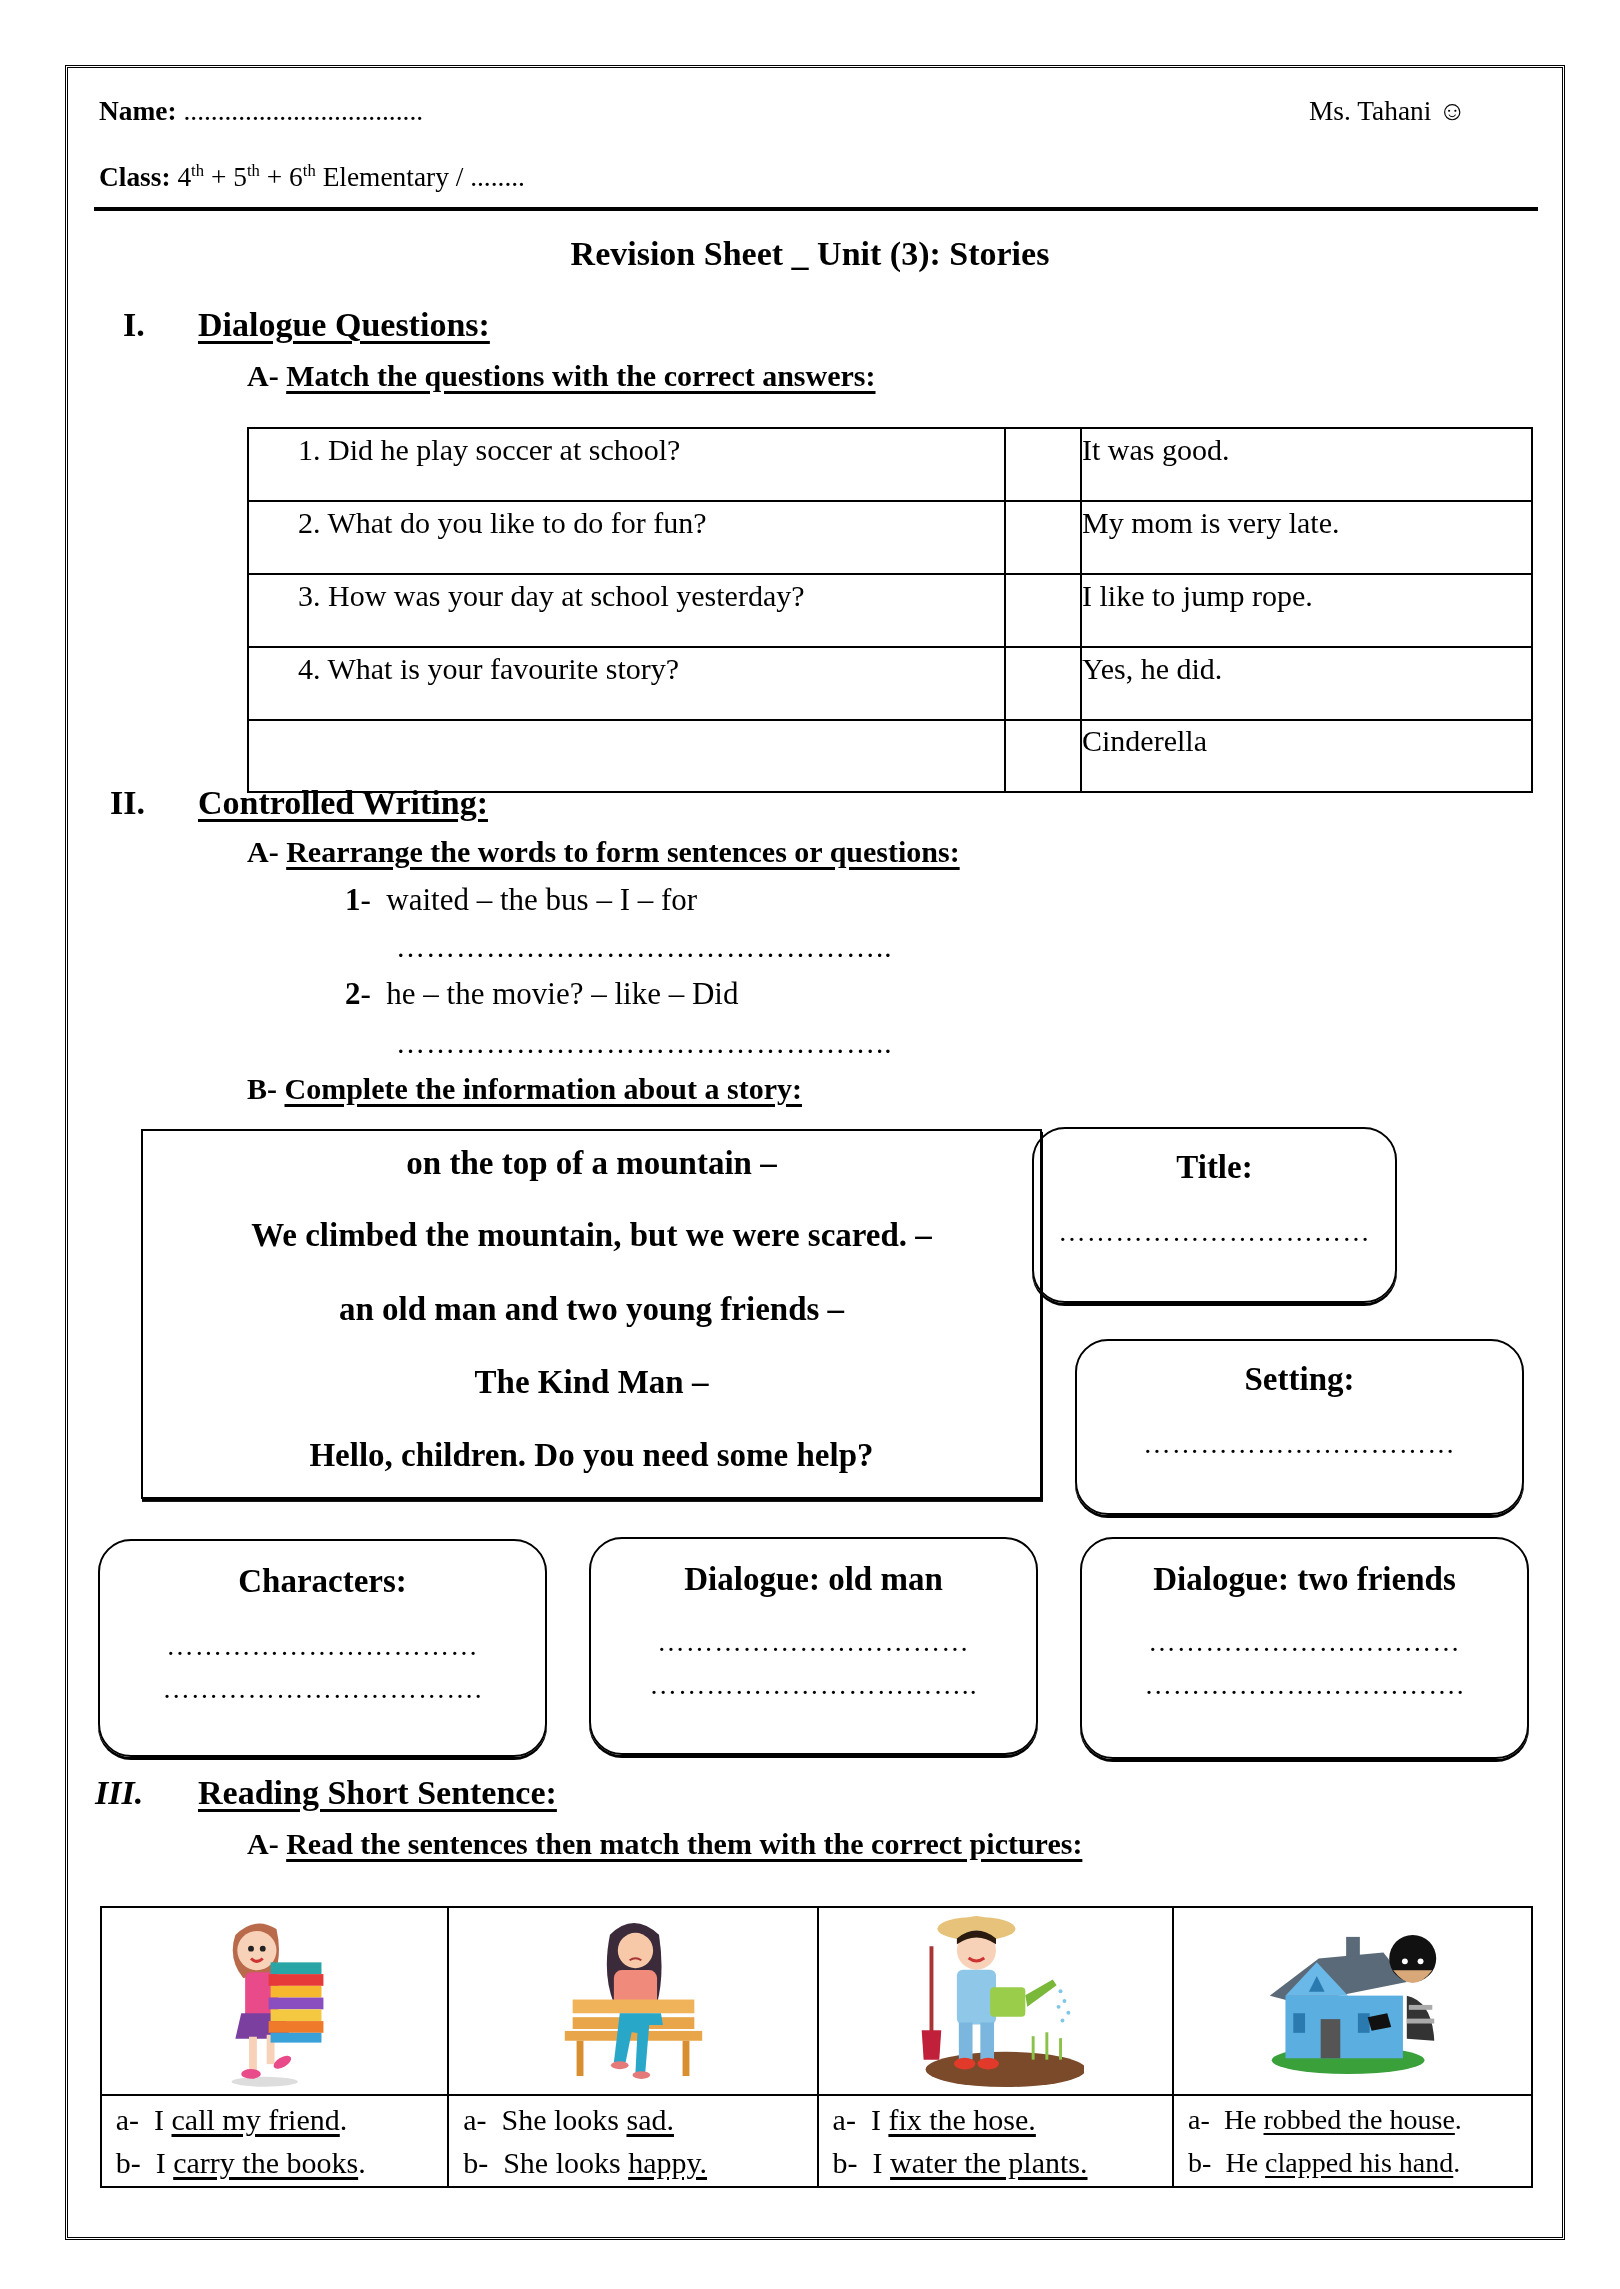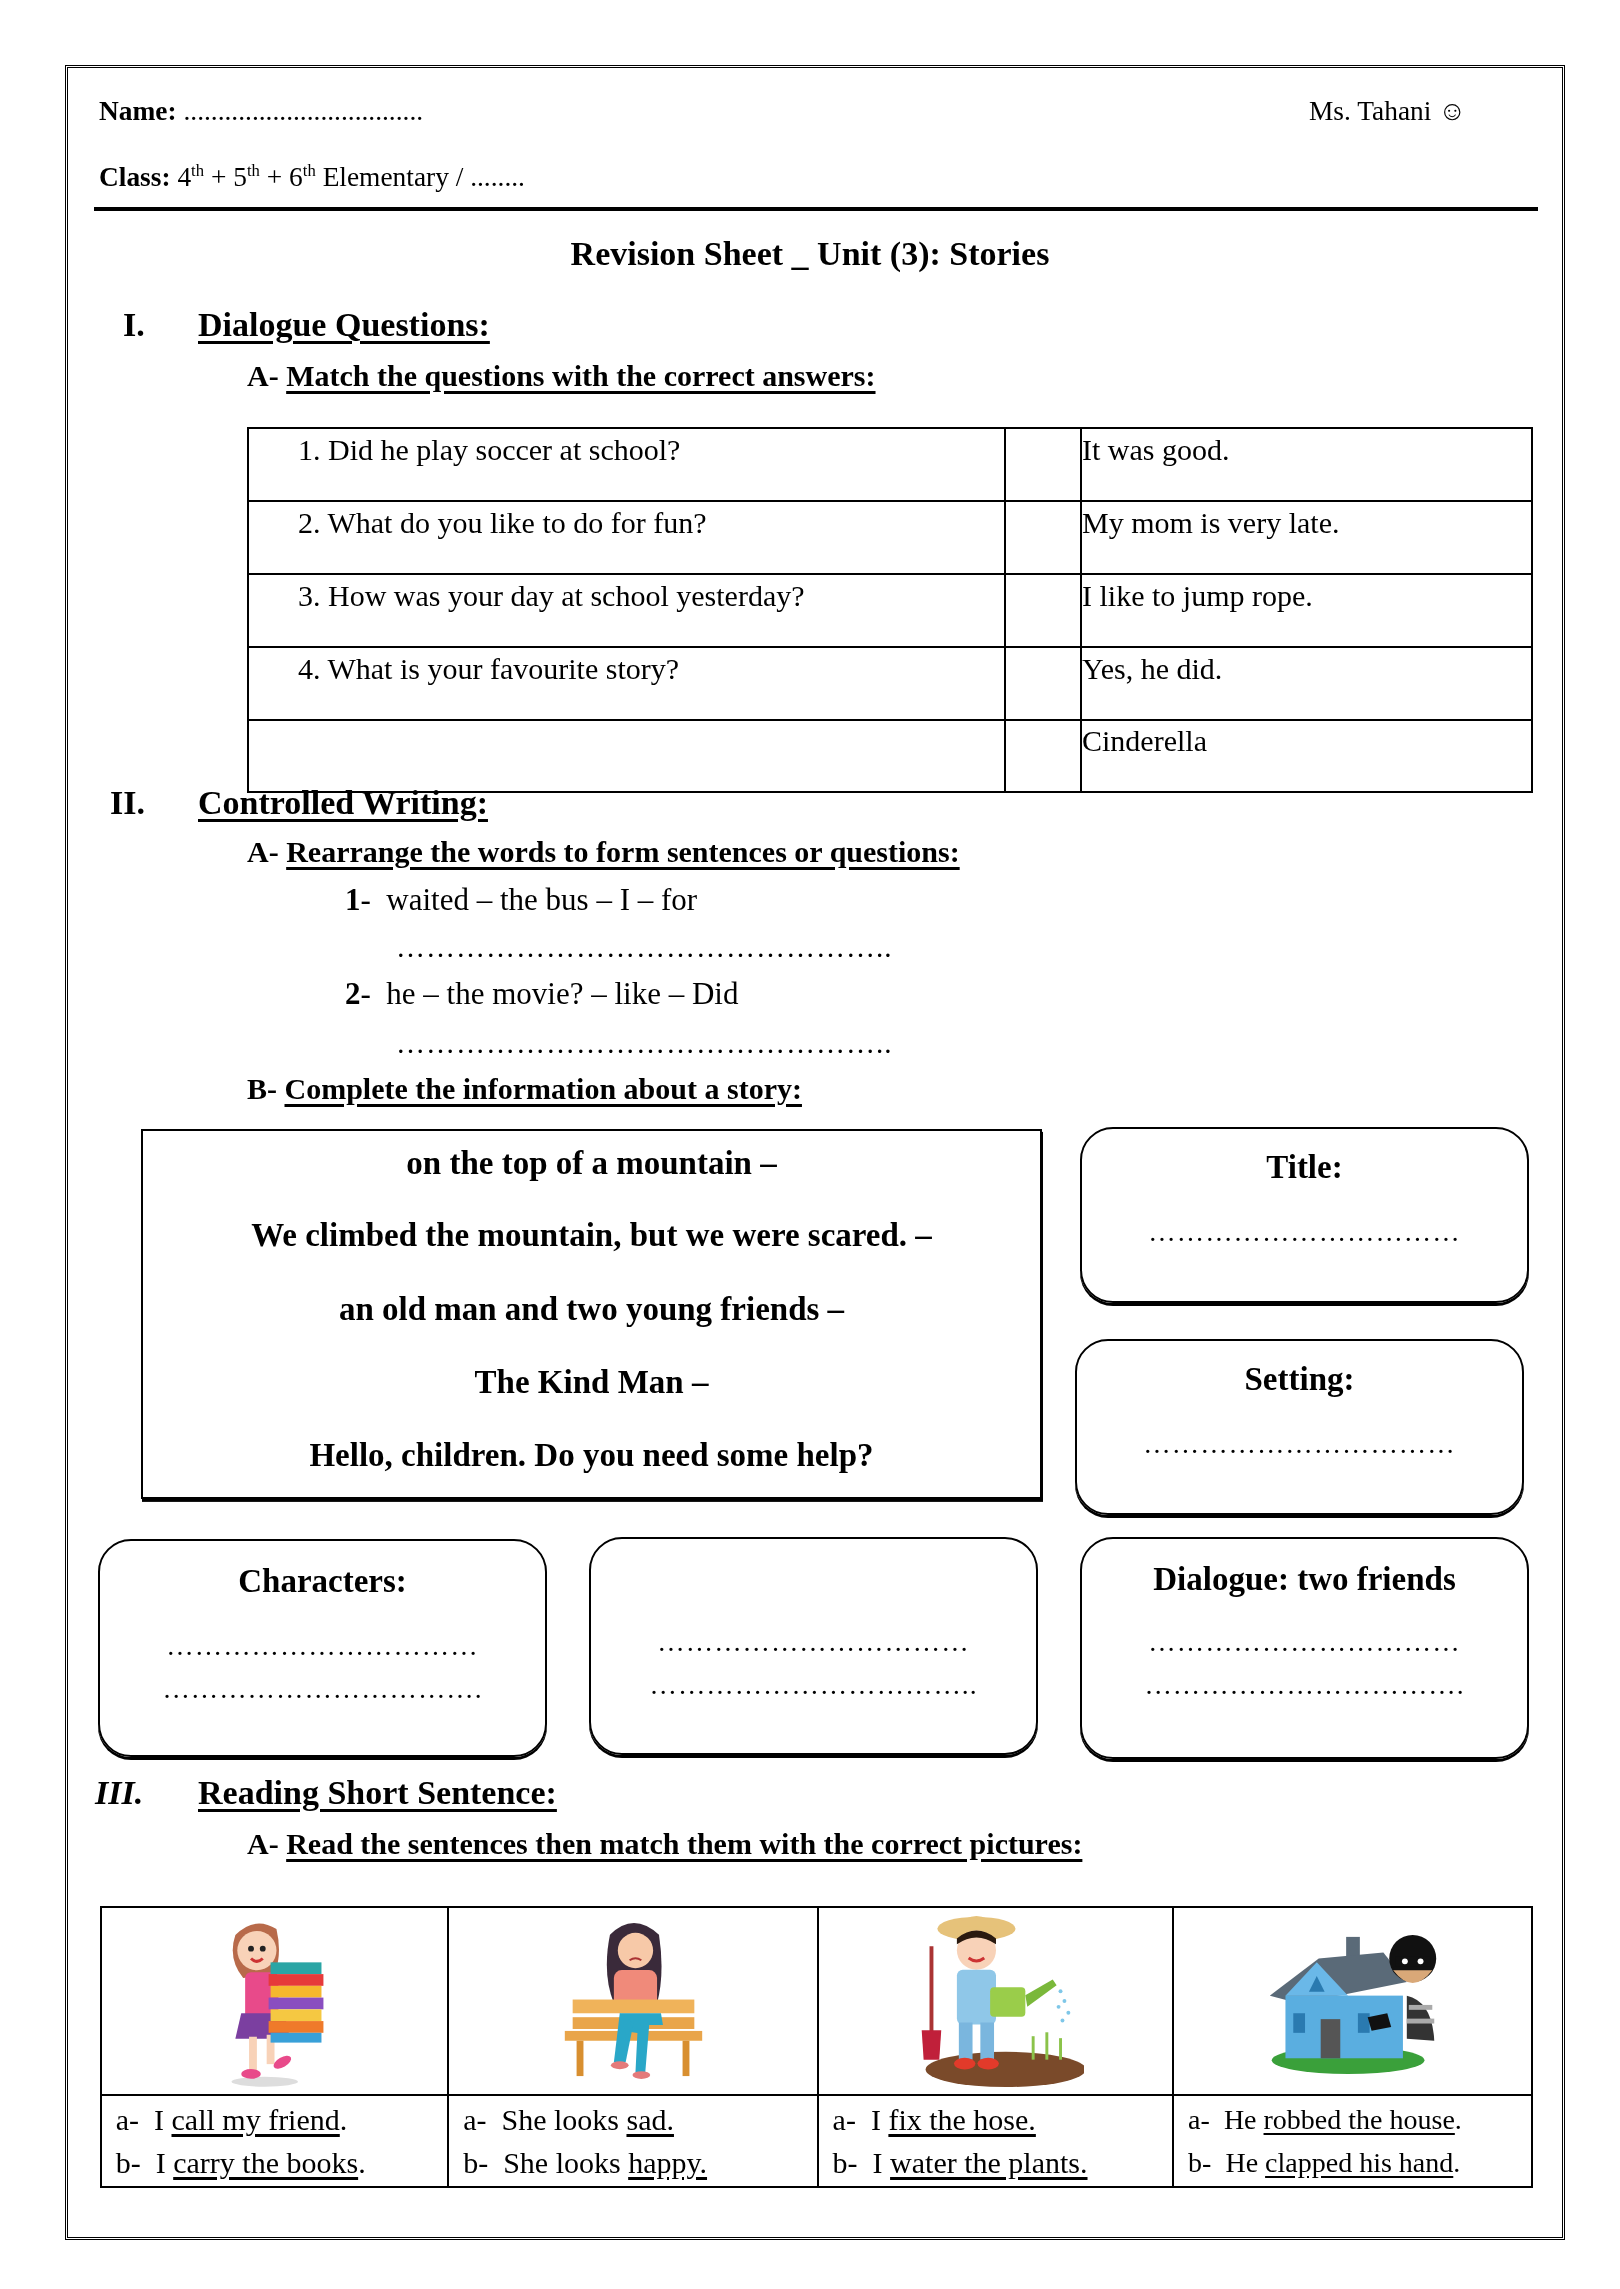"Title:" div.rbox { left: 1080px -> 1032px; width: 449px -> 365px }
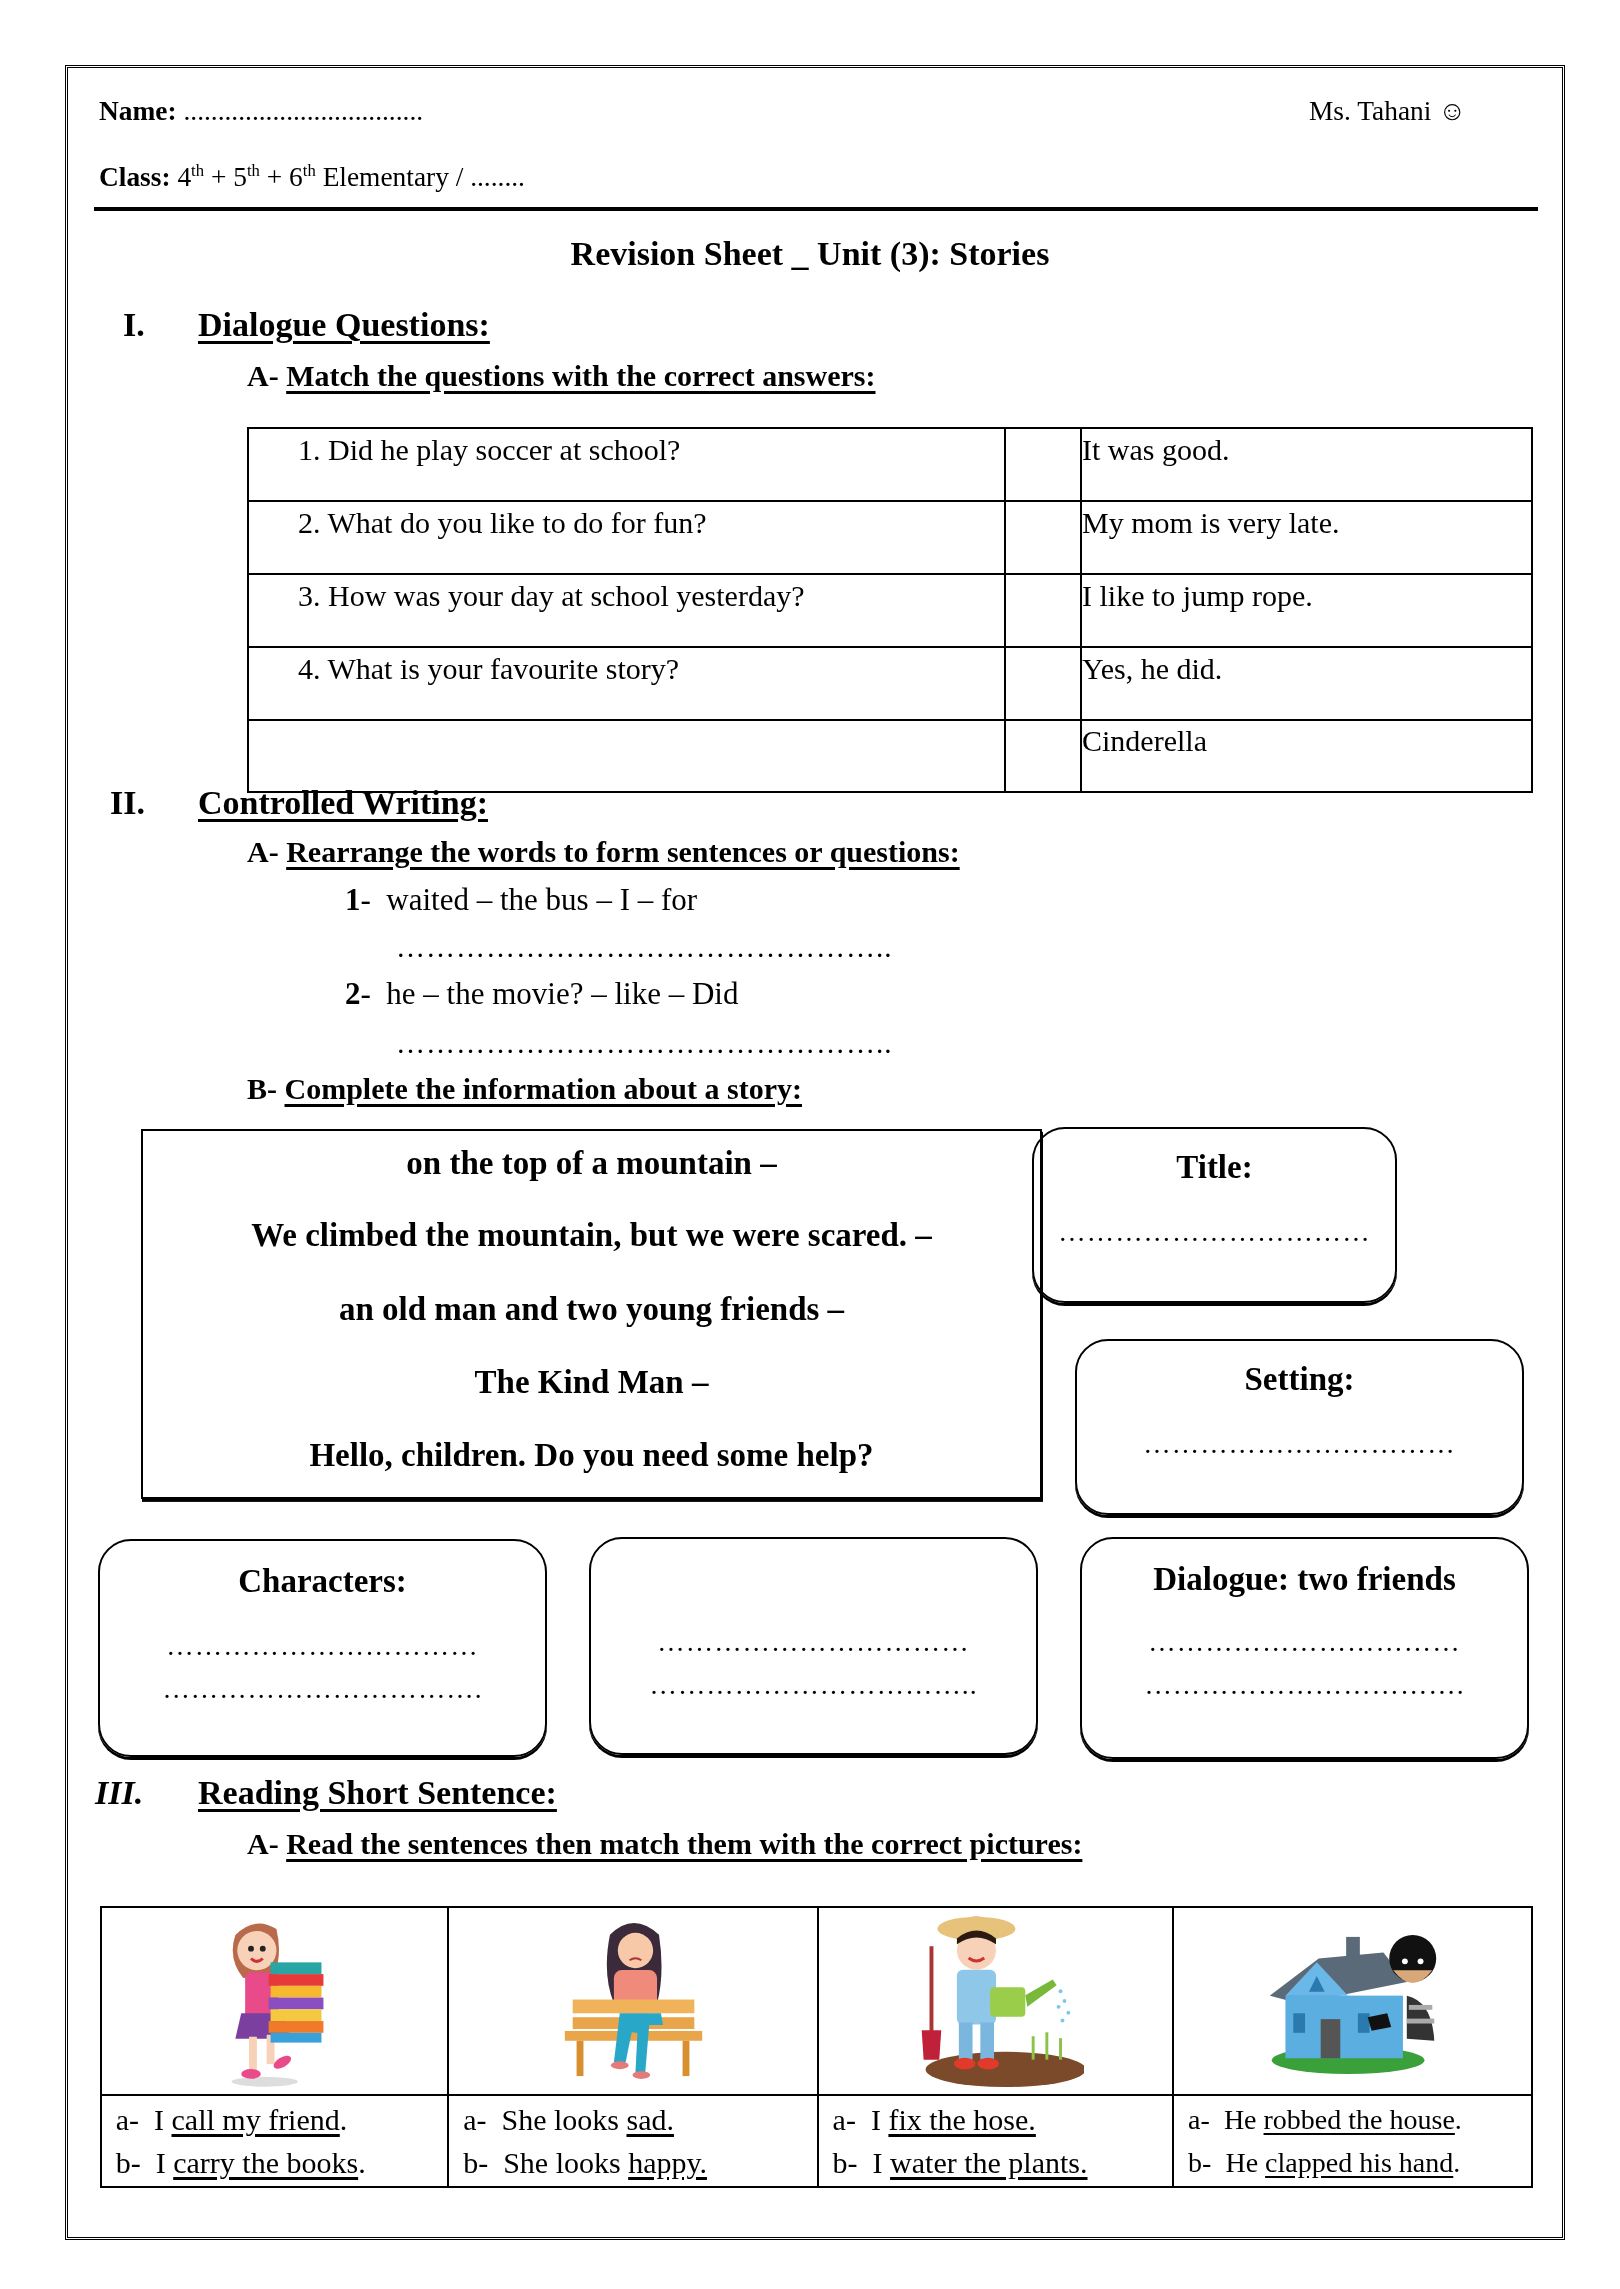"Dialogue: old man" div.rbox-title { html: none -> <div>Dialogue: old man</div> }
